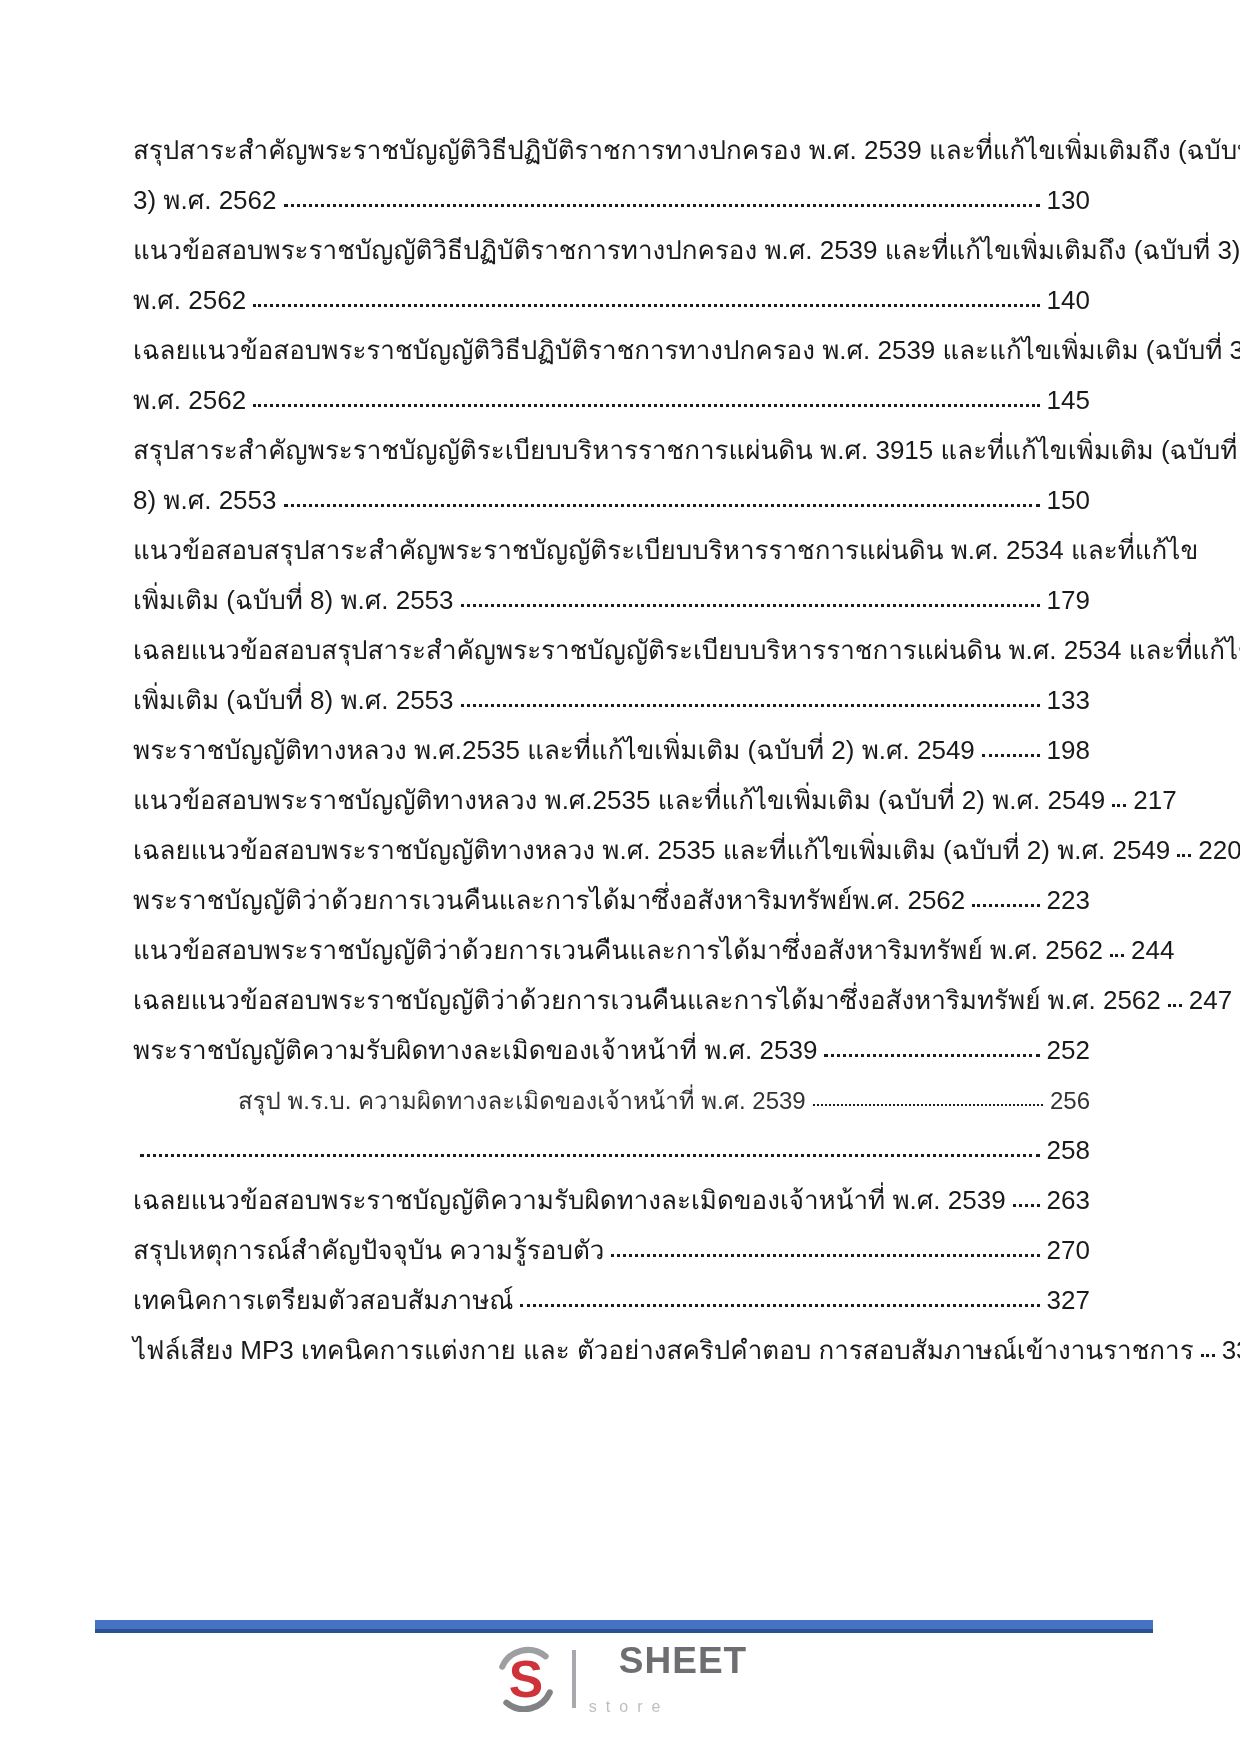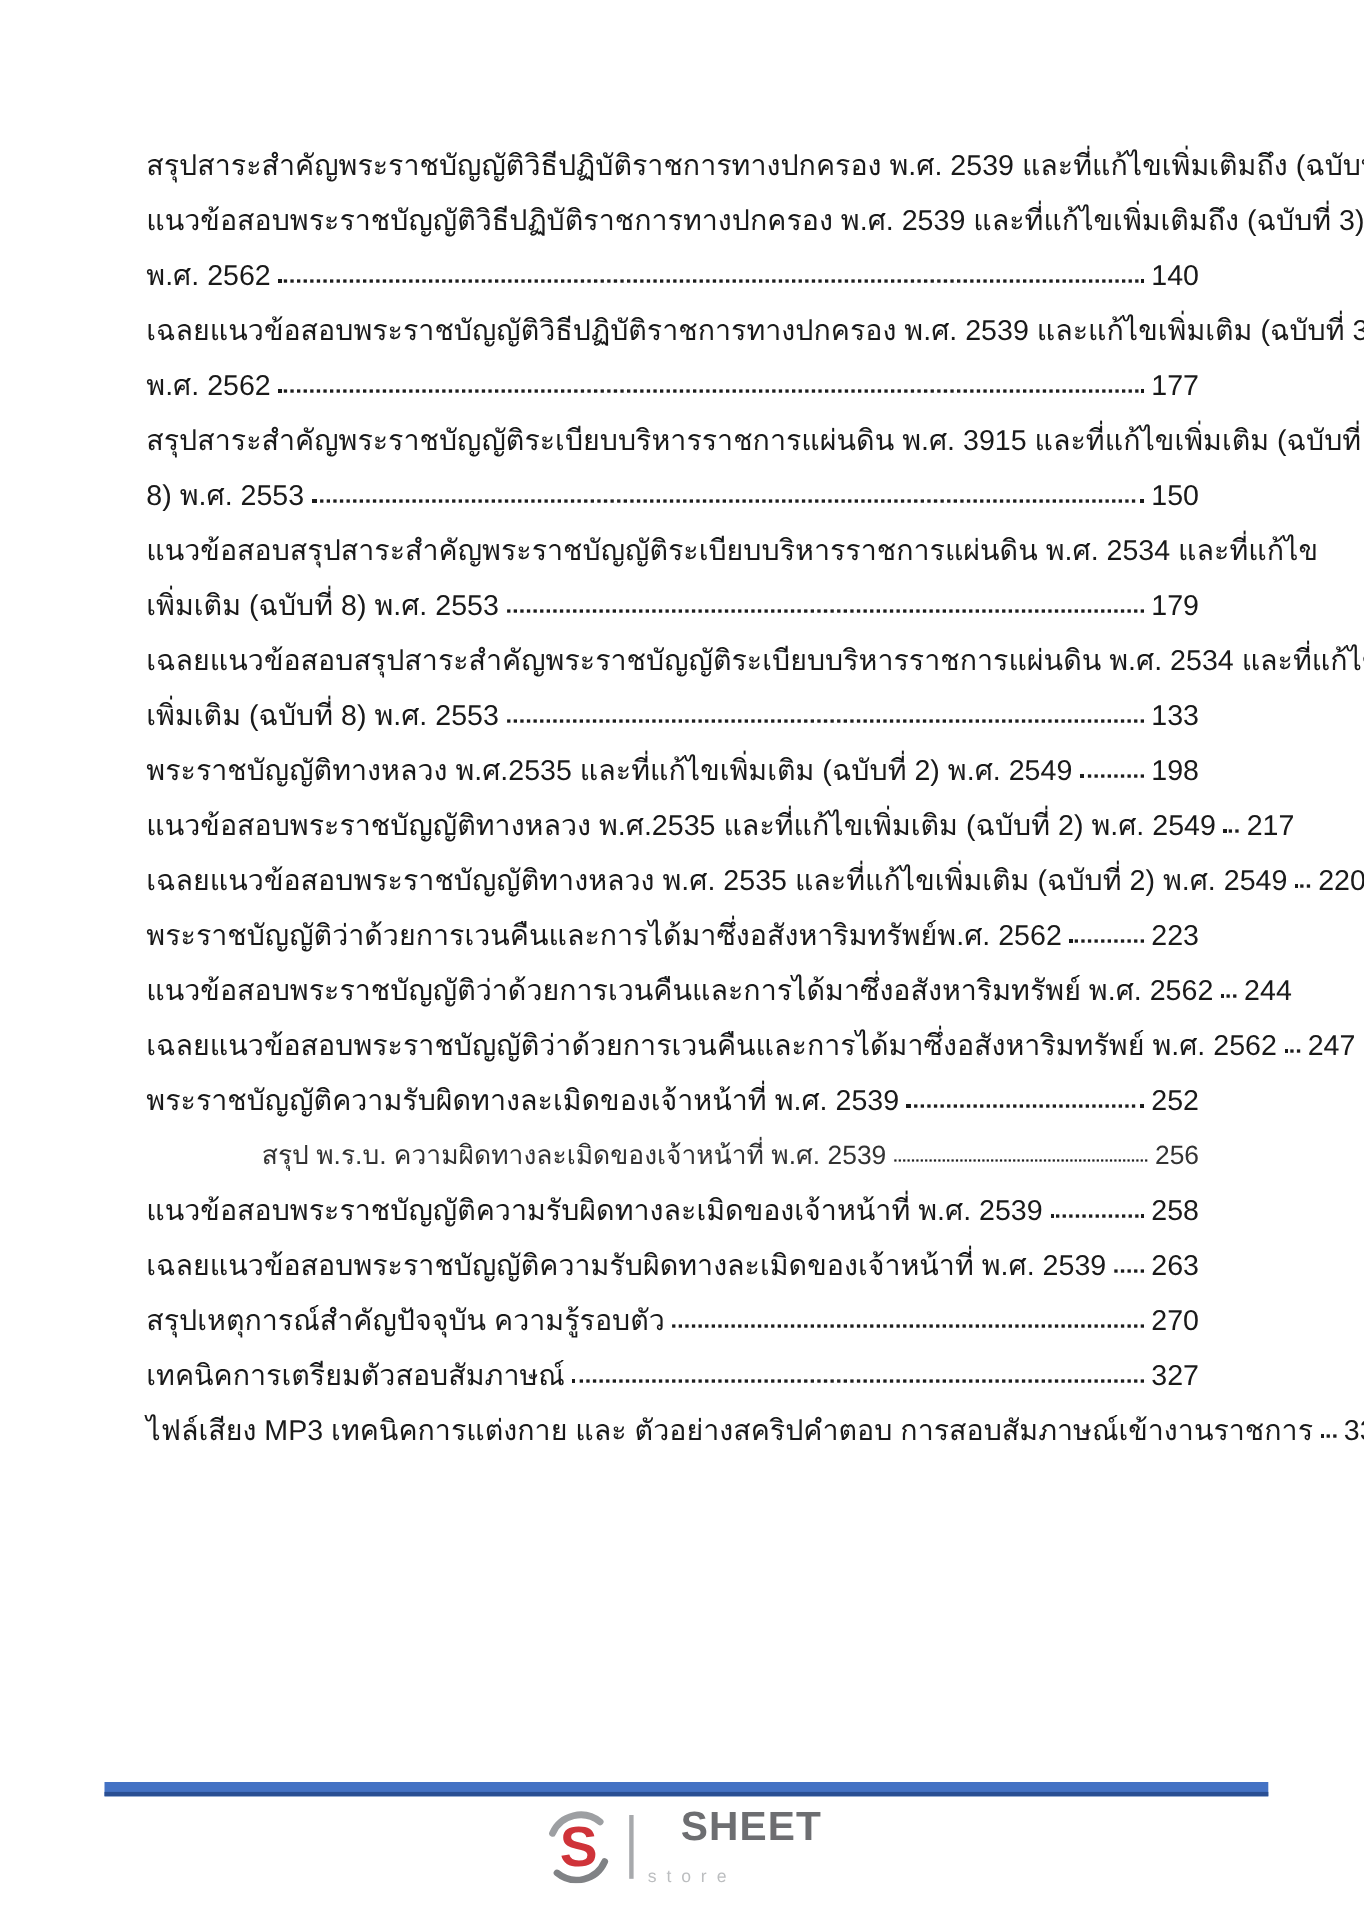"3) พ.ศ. 2562" div.line { html: none -> <div> <span>3) พ.ศ. 2562</span> <span></span> <span>130</span> </div> }
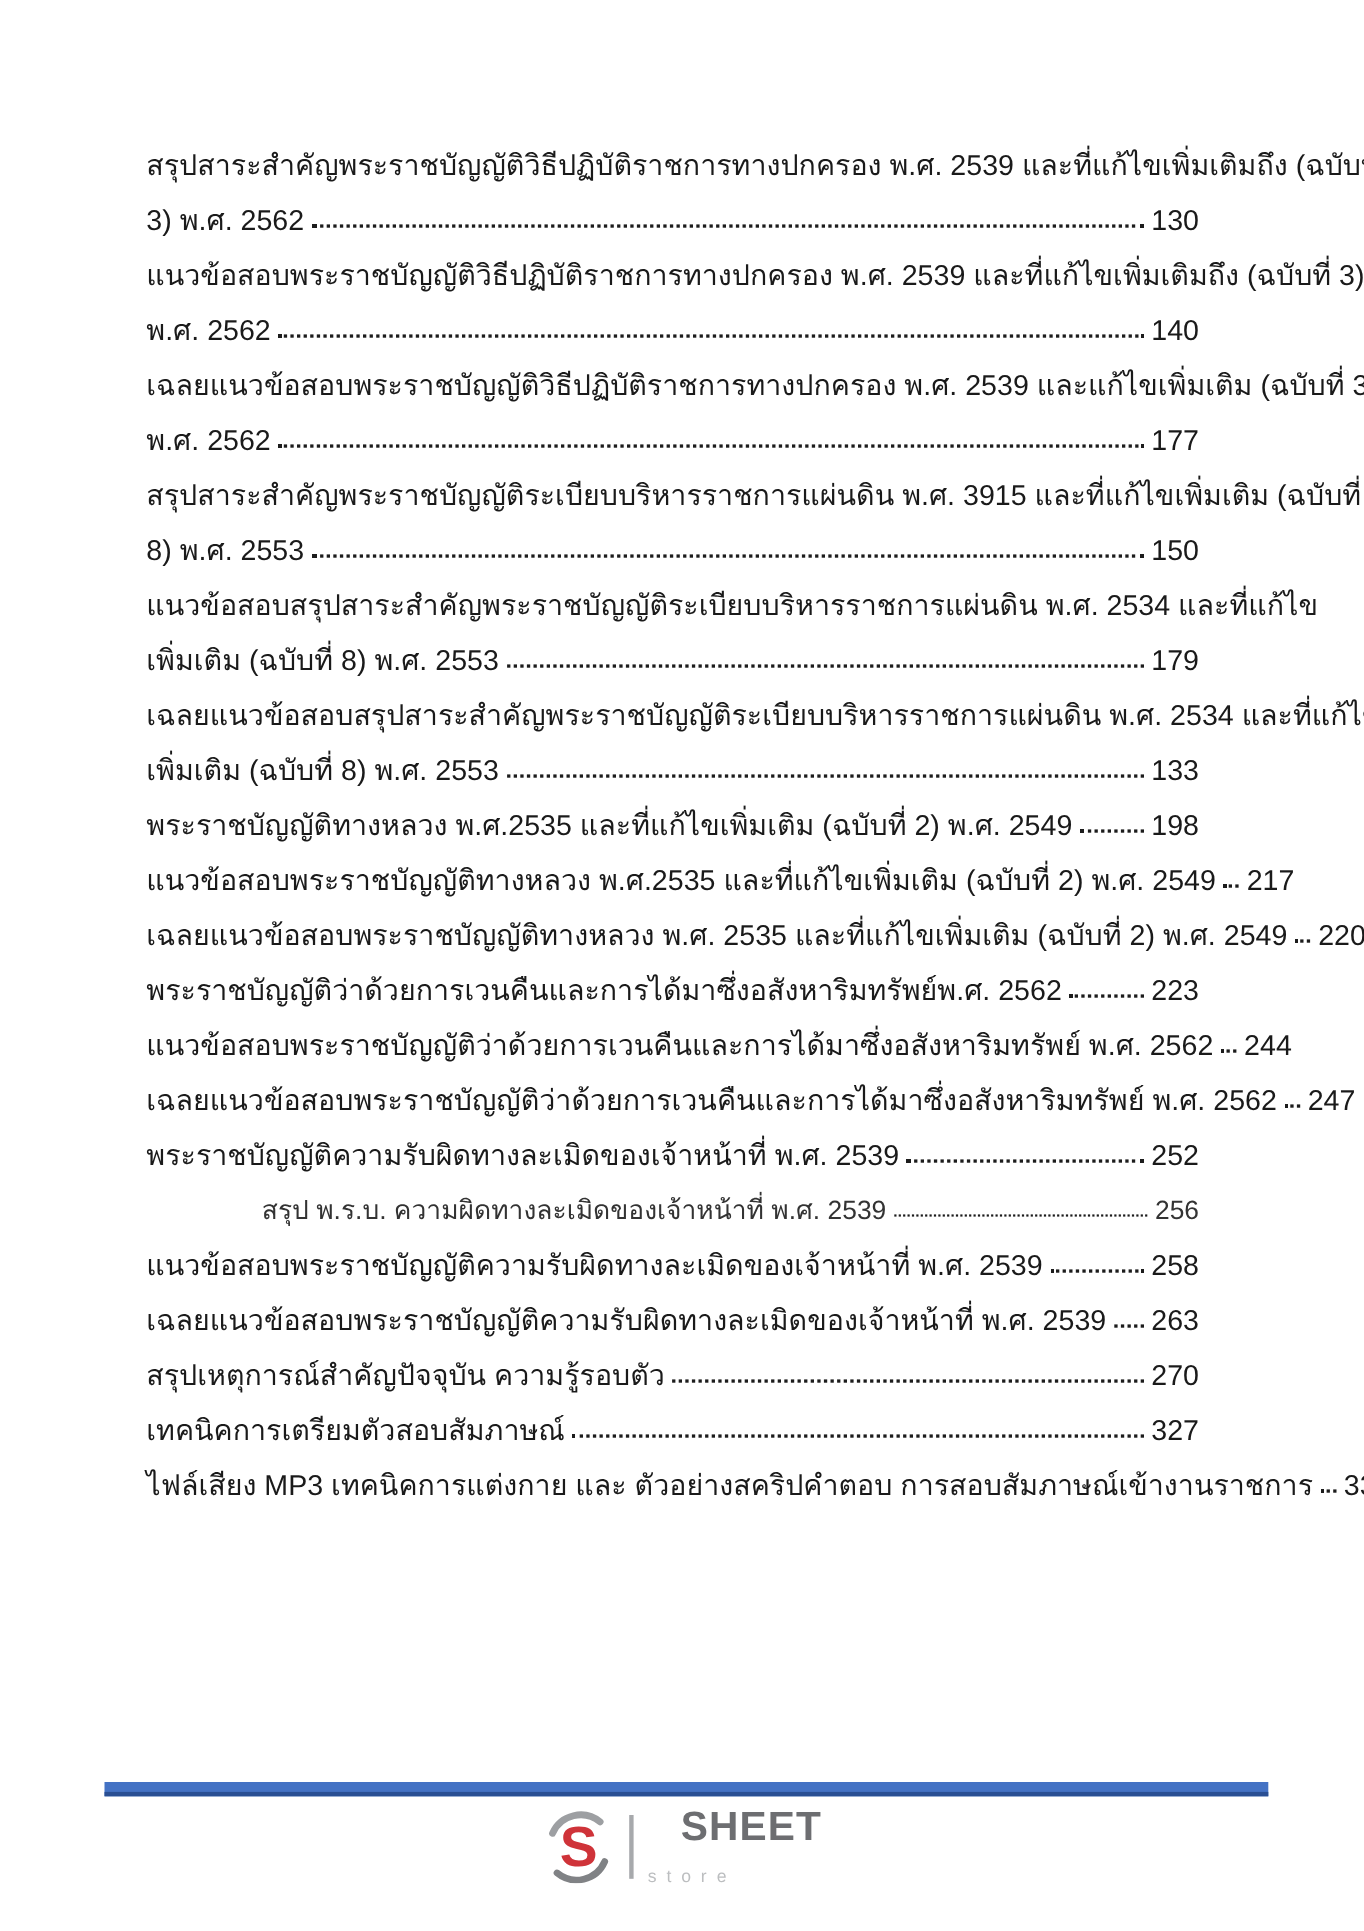"177" span.pg { text: 177 -> 145 }
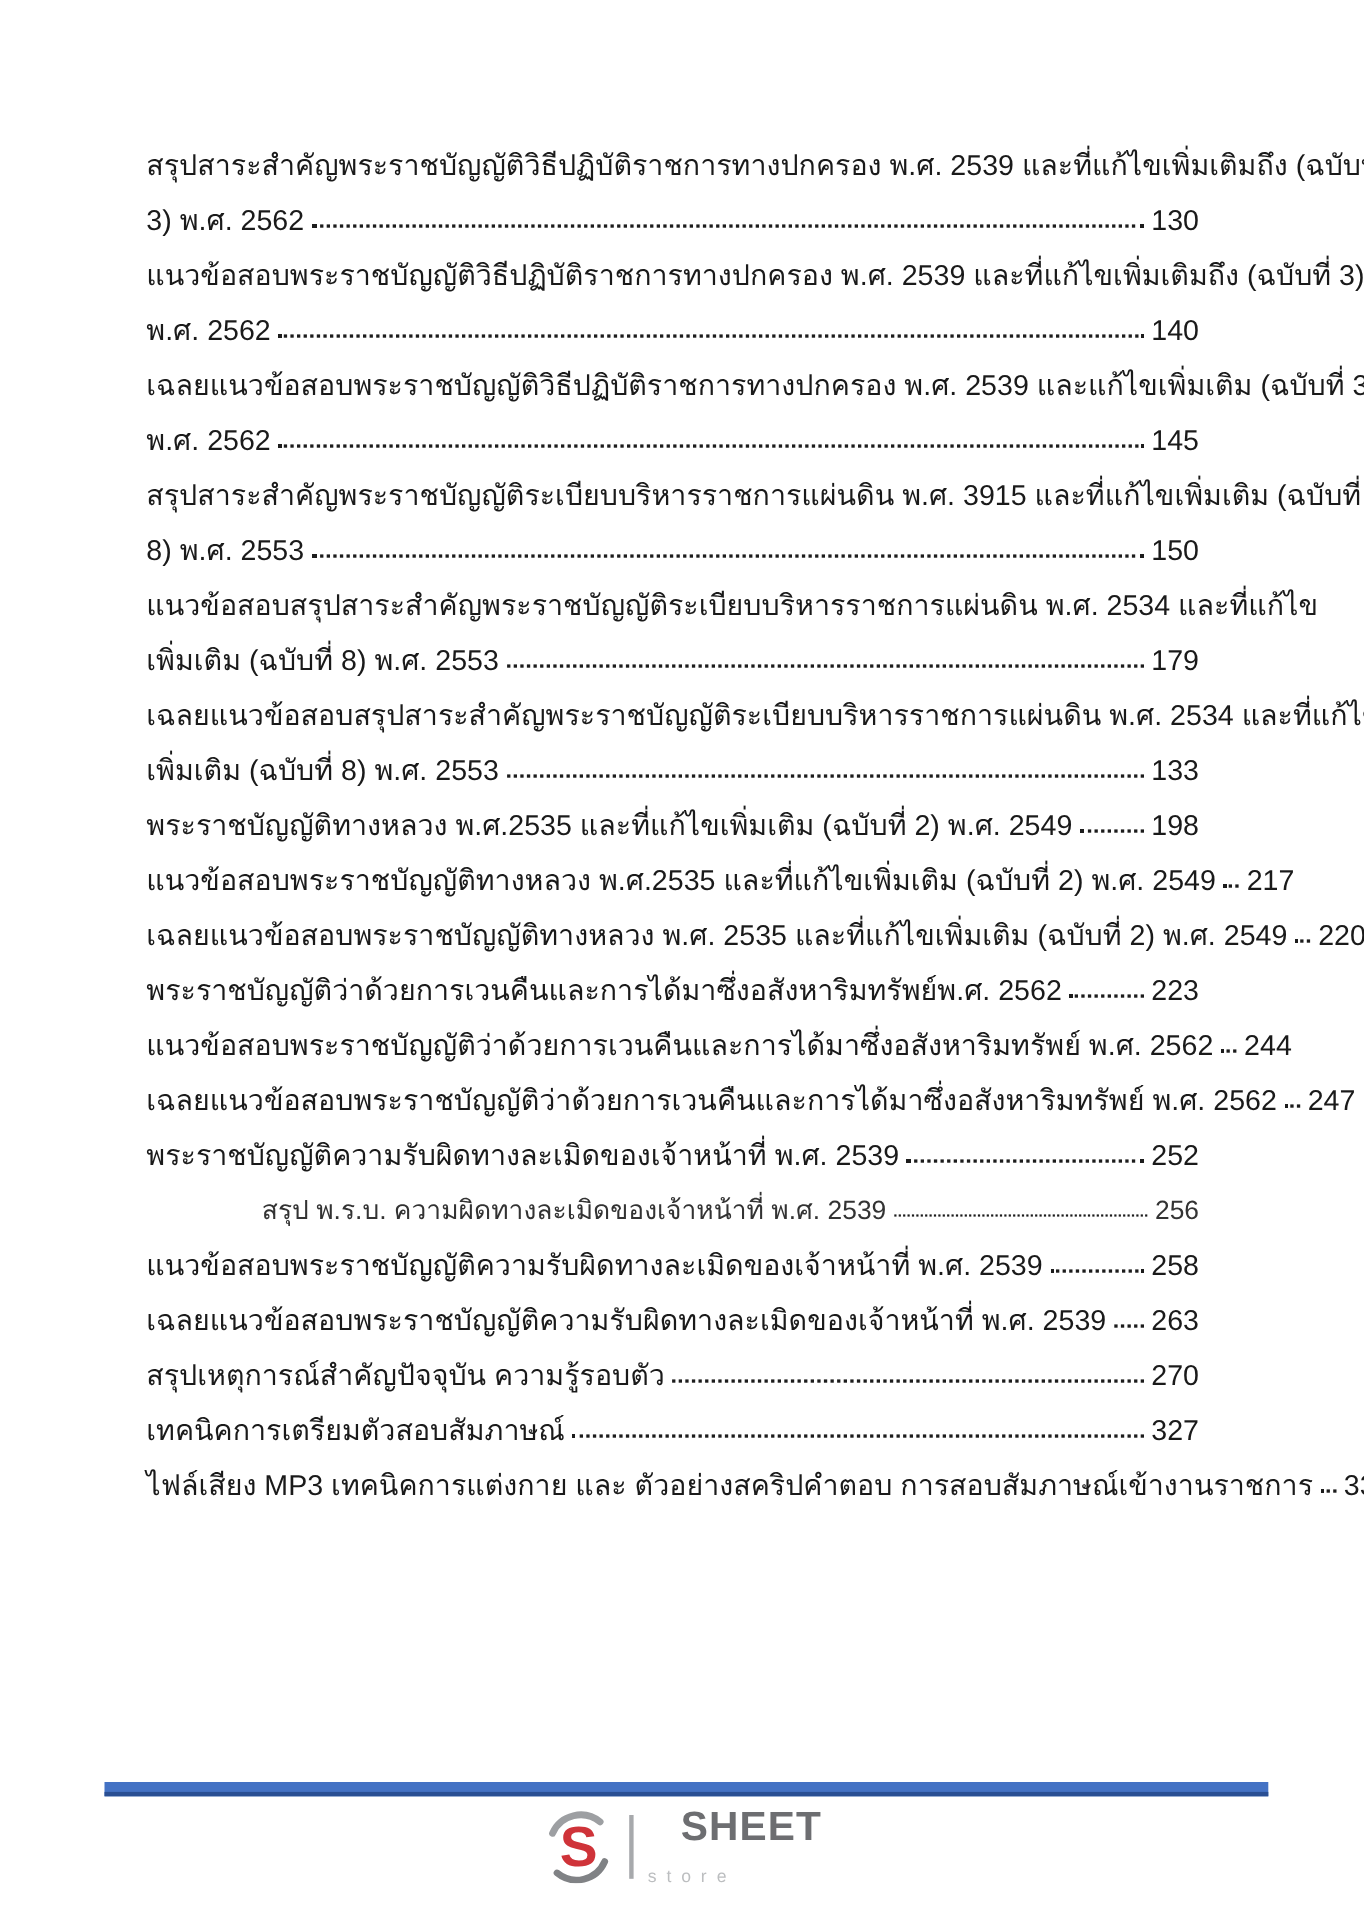"แนวข้อสอบพระราชบัญญัติความรับผิดทางละเมิ" span.t { html: <span>แนวข้อสอบพระราชบัญญัติความรับผิดทางละเมิดของเจ้าหน้าที่ พ.ศ. 2539</span> -> none }
